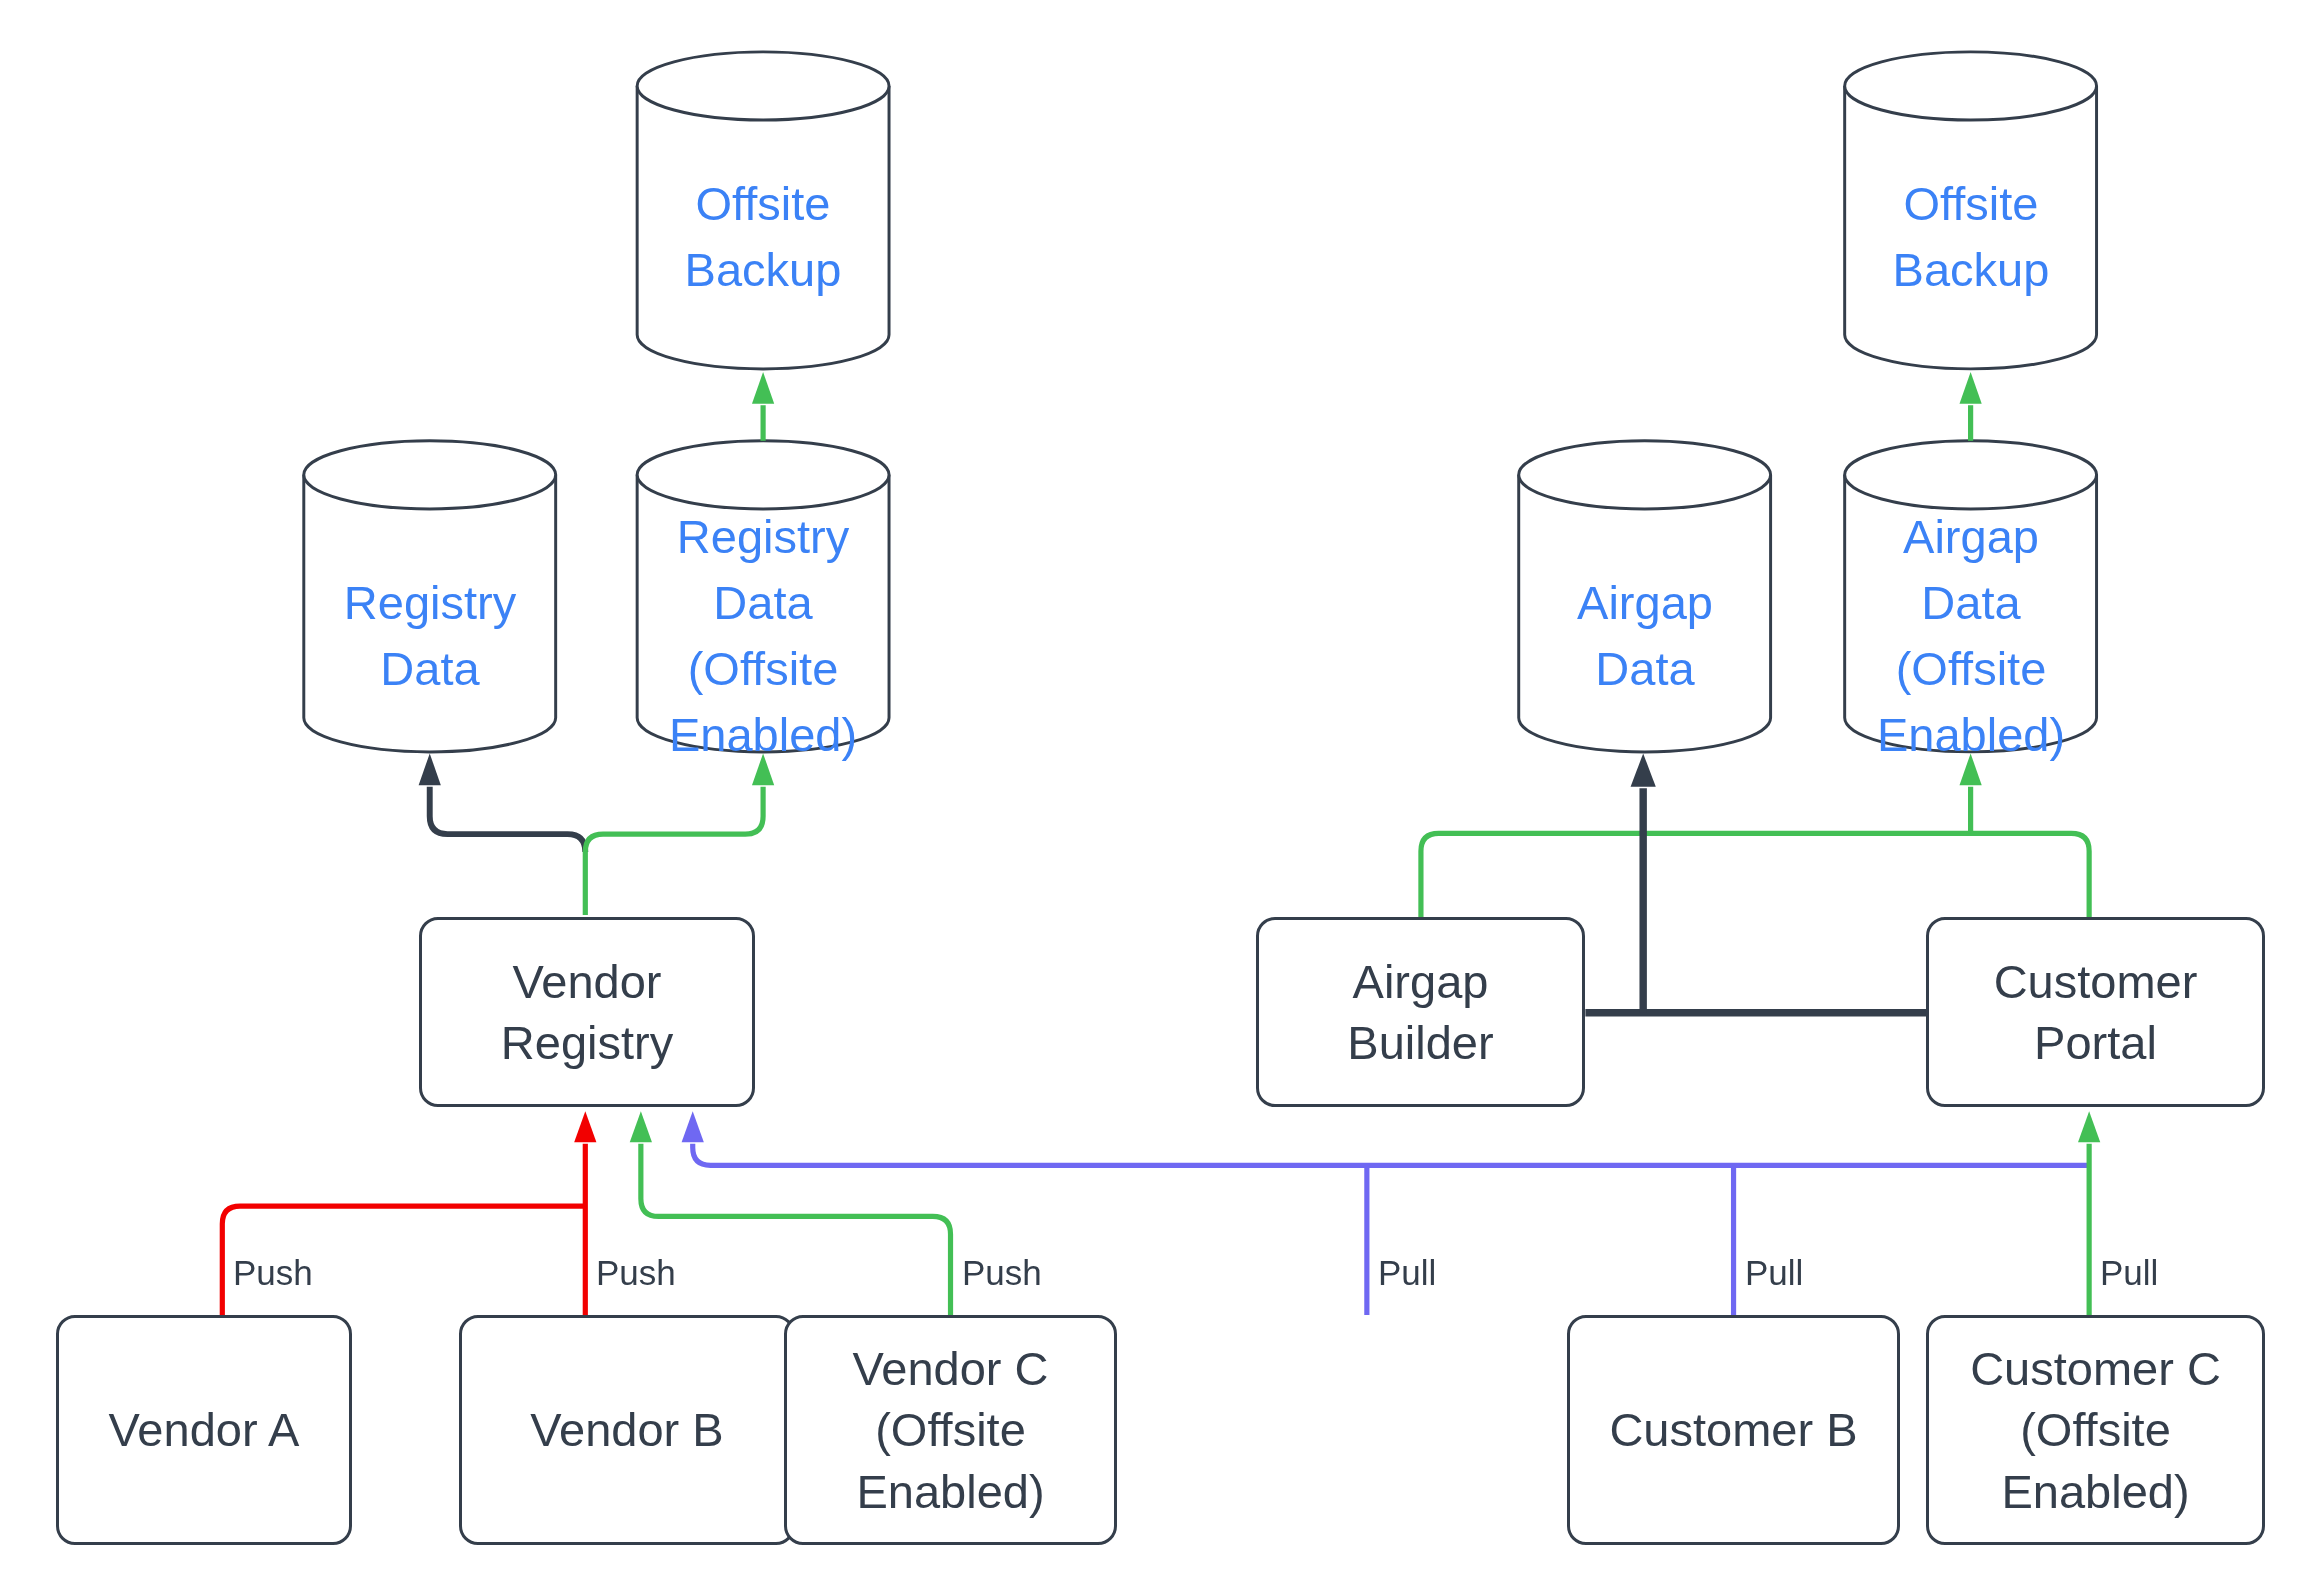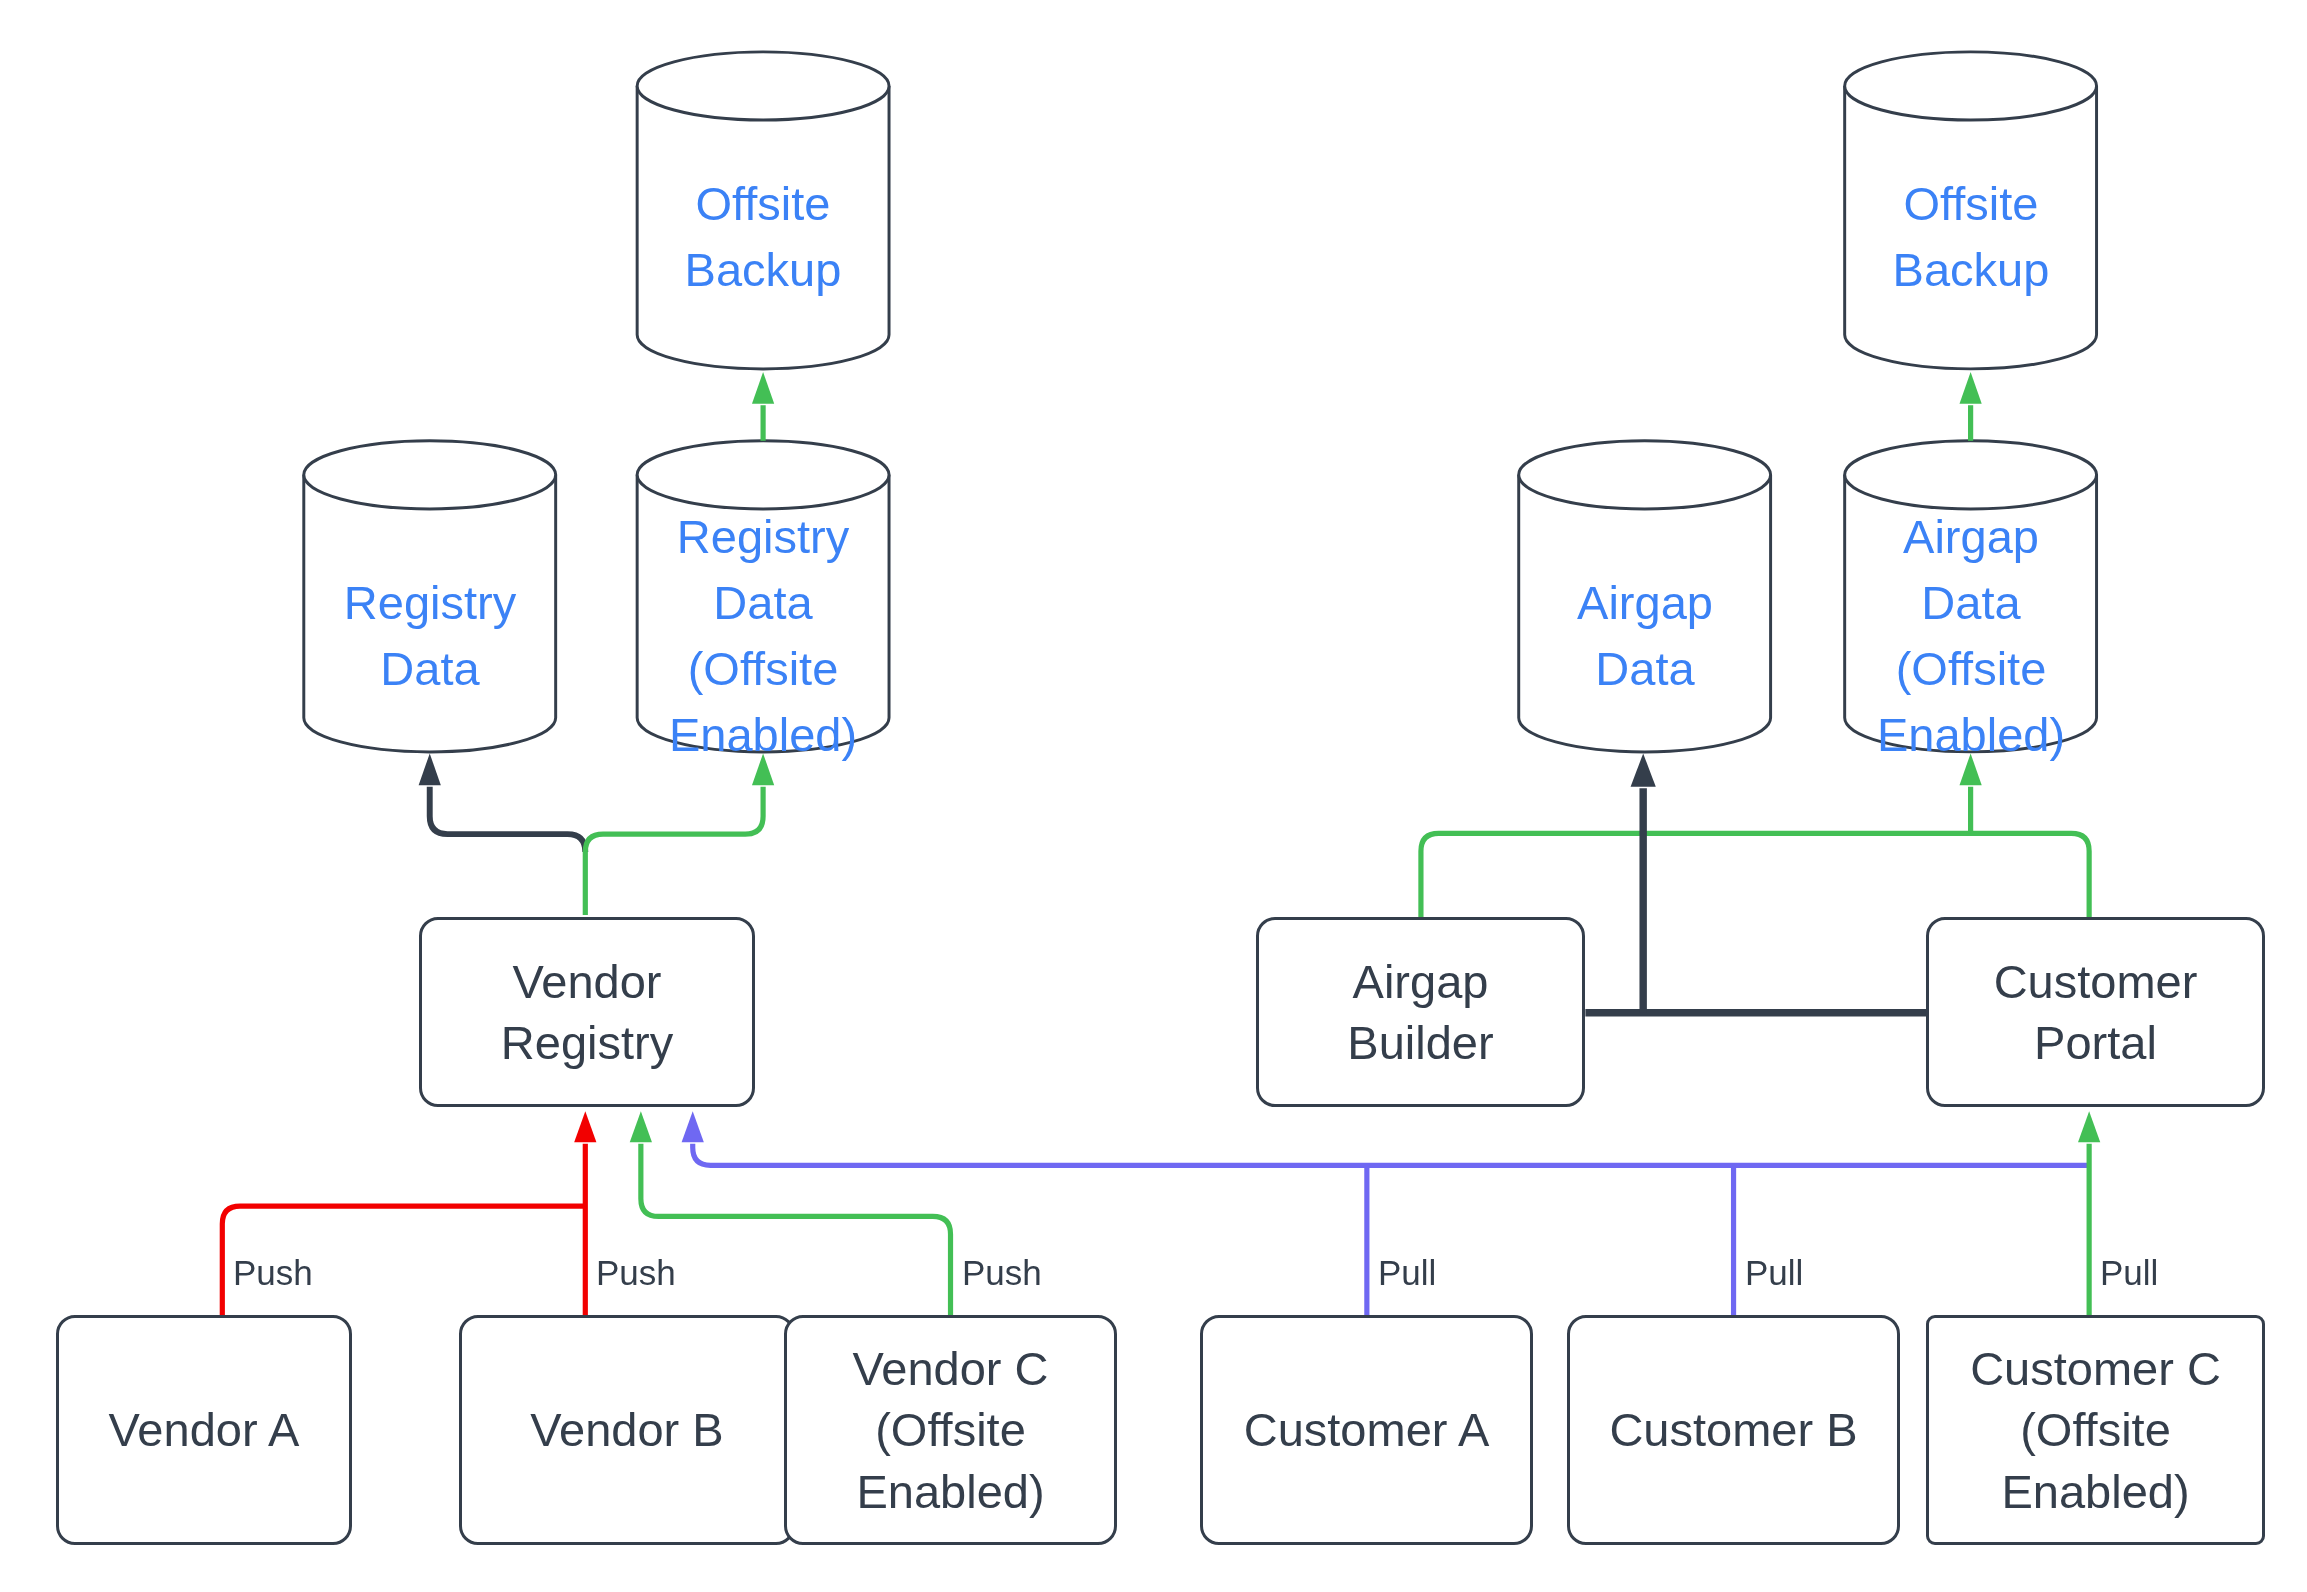"Customer C" div.node-box { border-radius: 9px -> none }
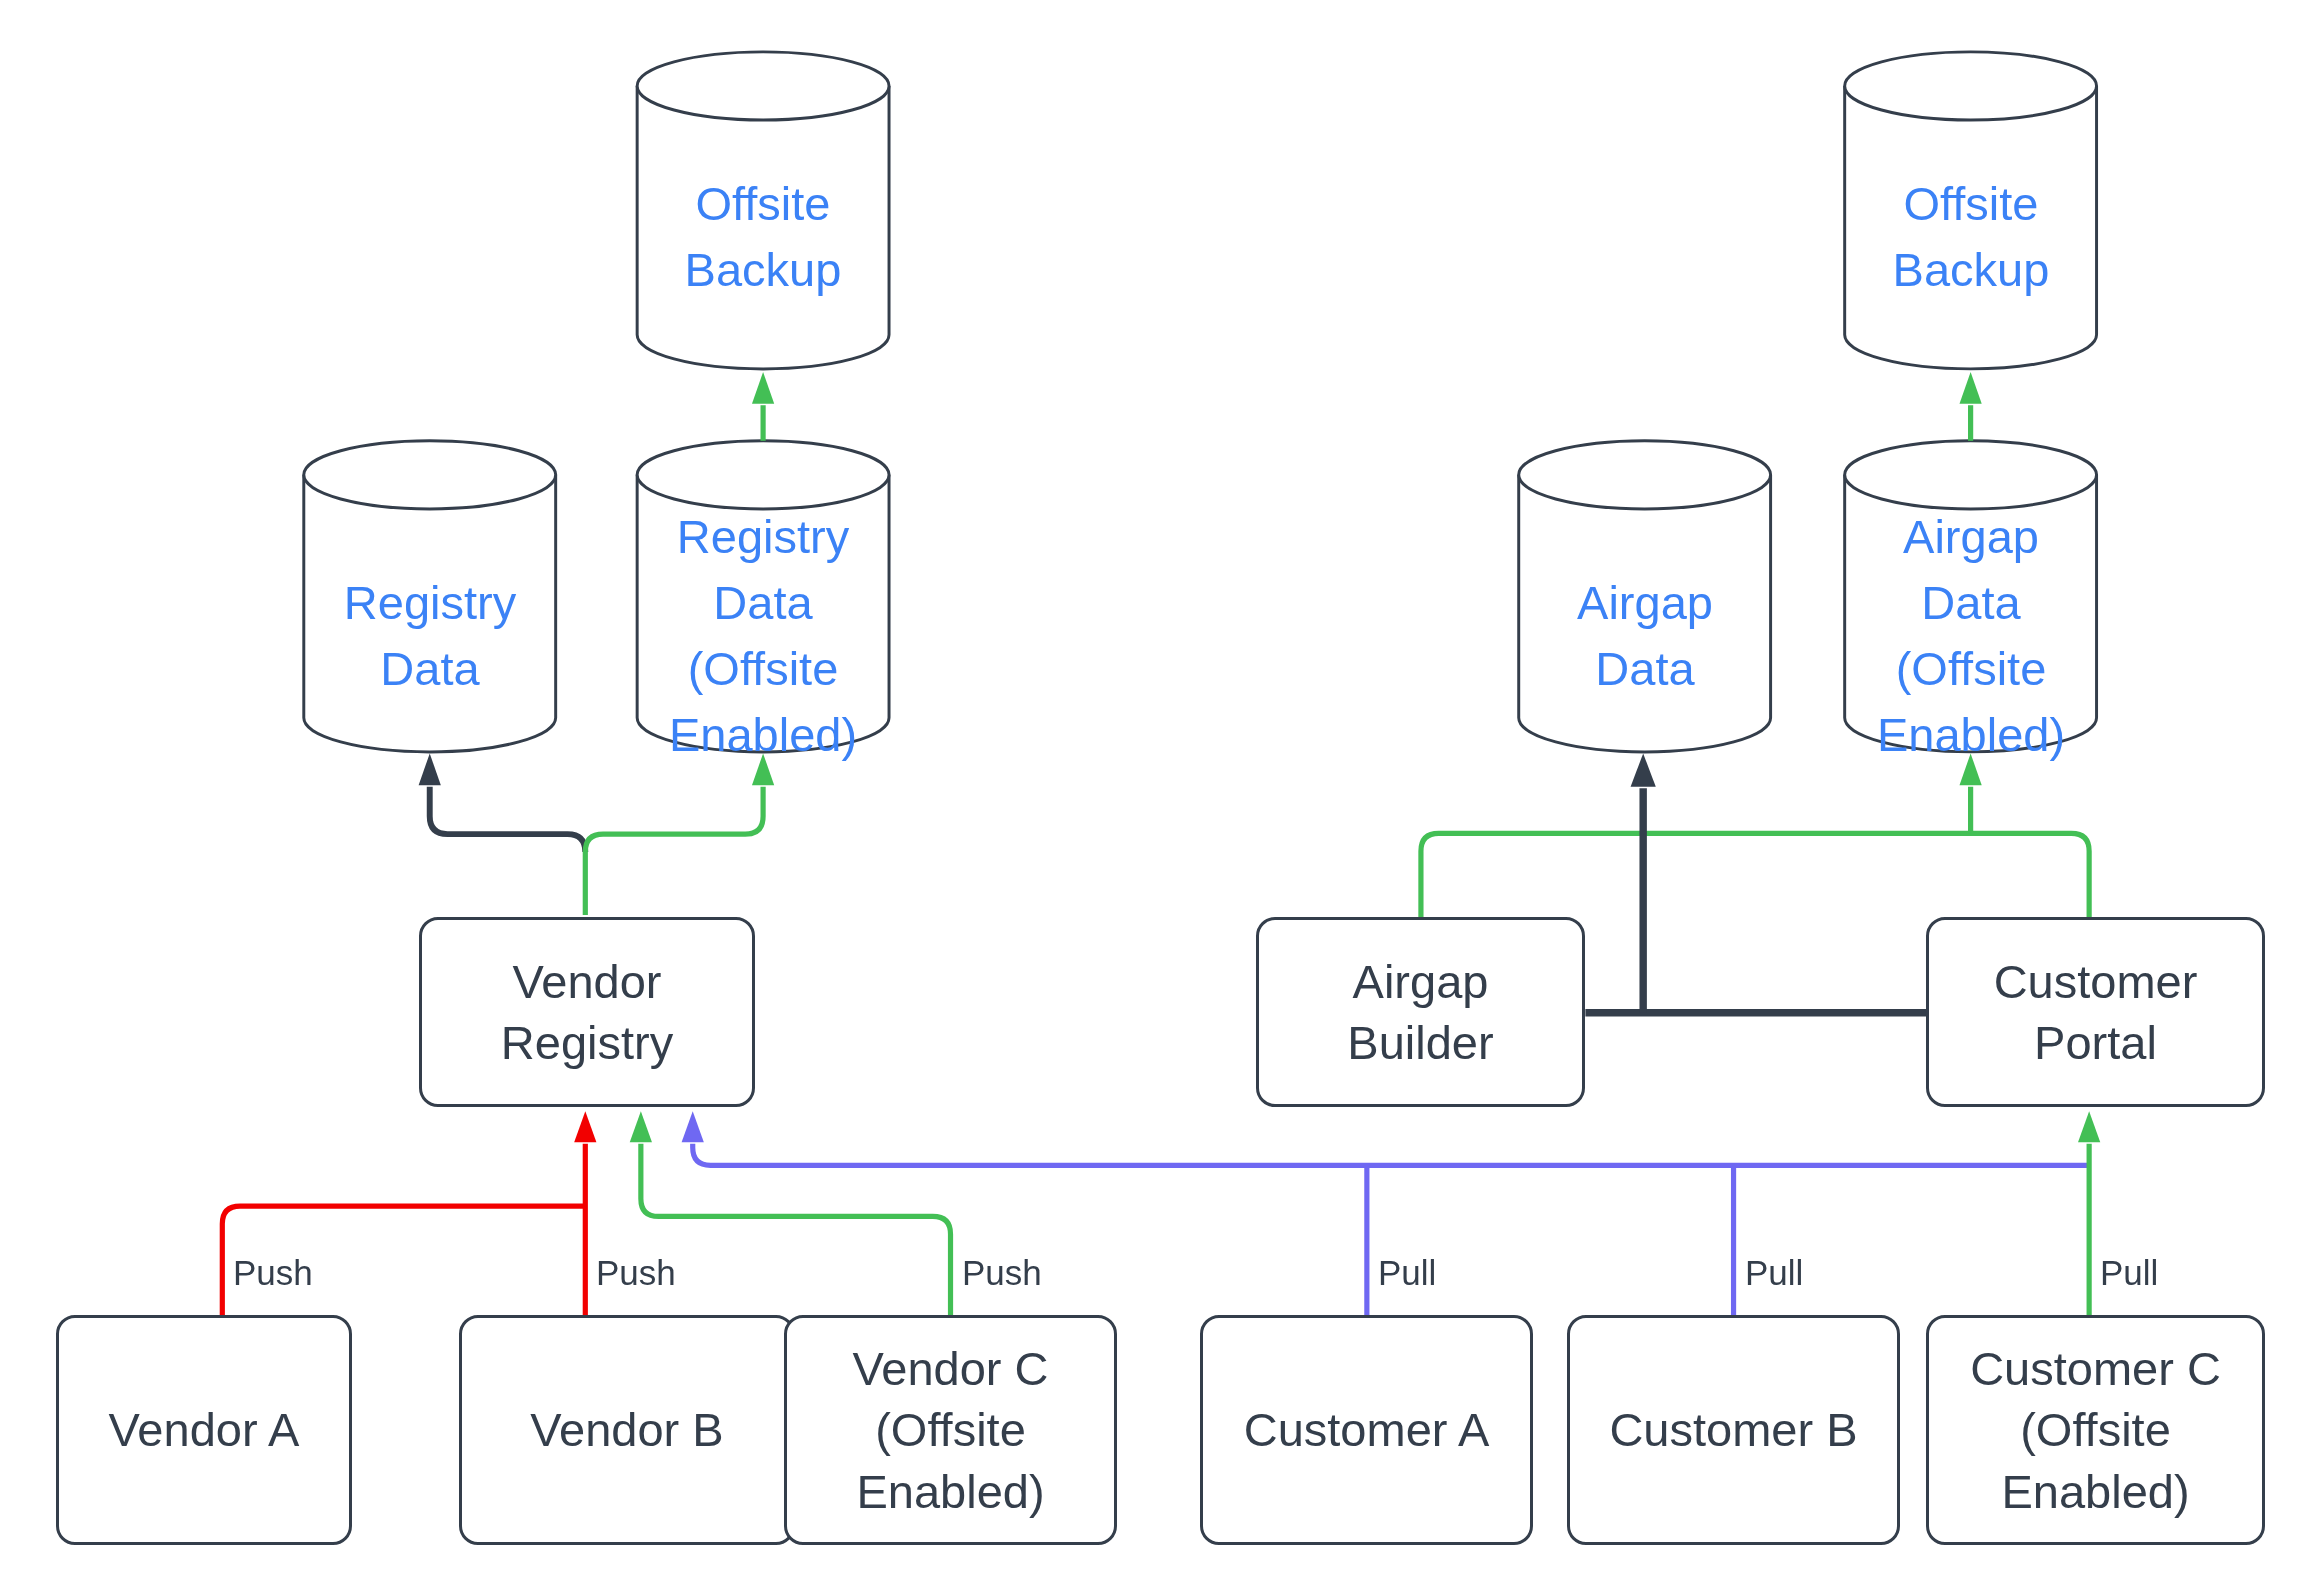"Customer A" div.node-box { html: <div> <span>Customer A</span> </div> -> none }
